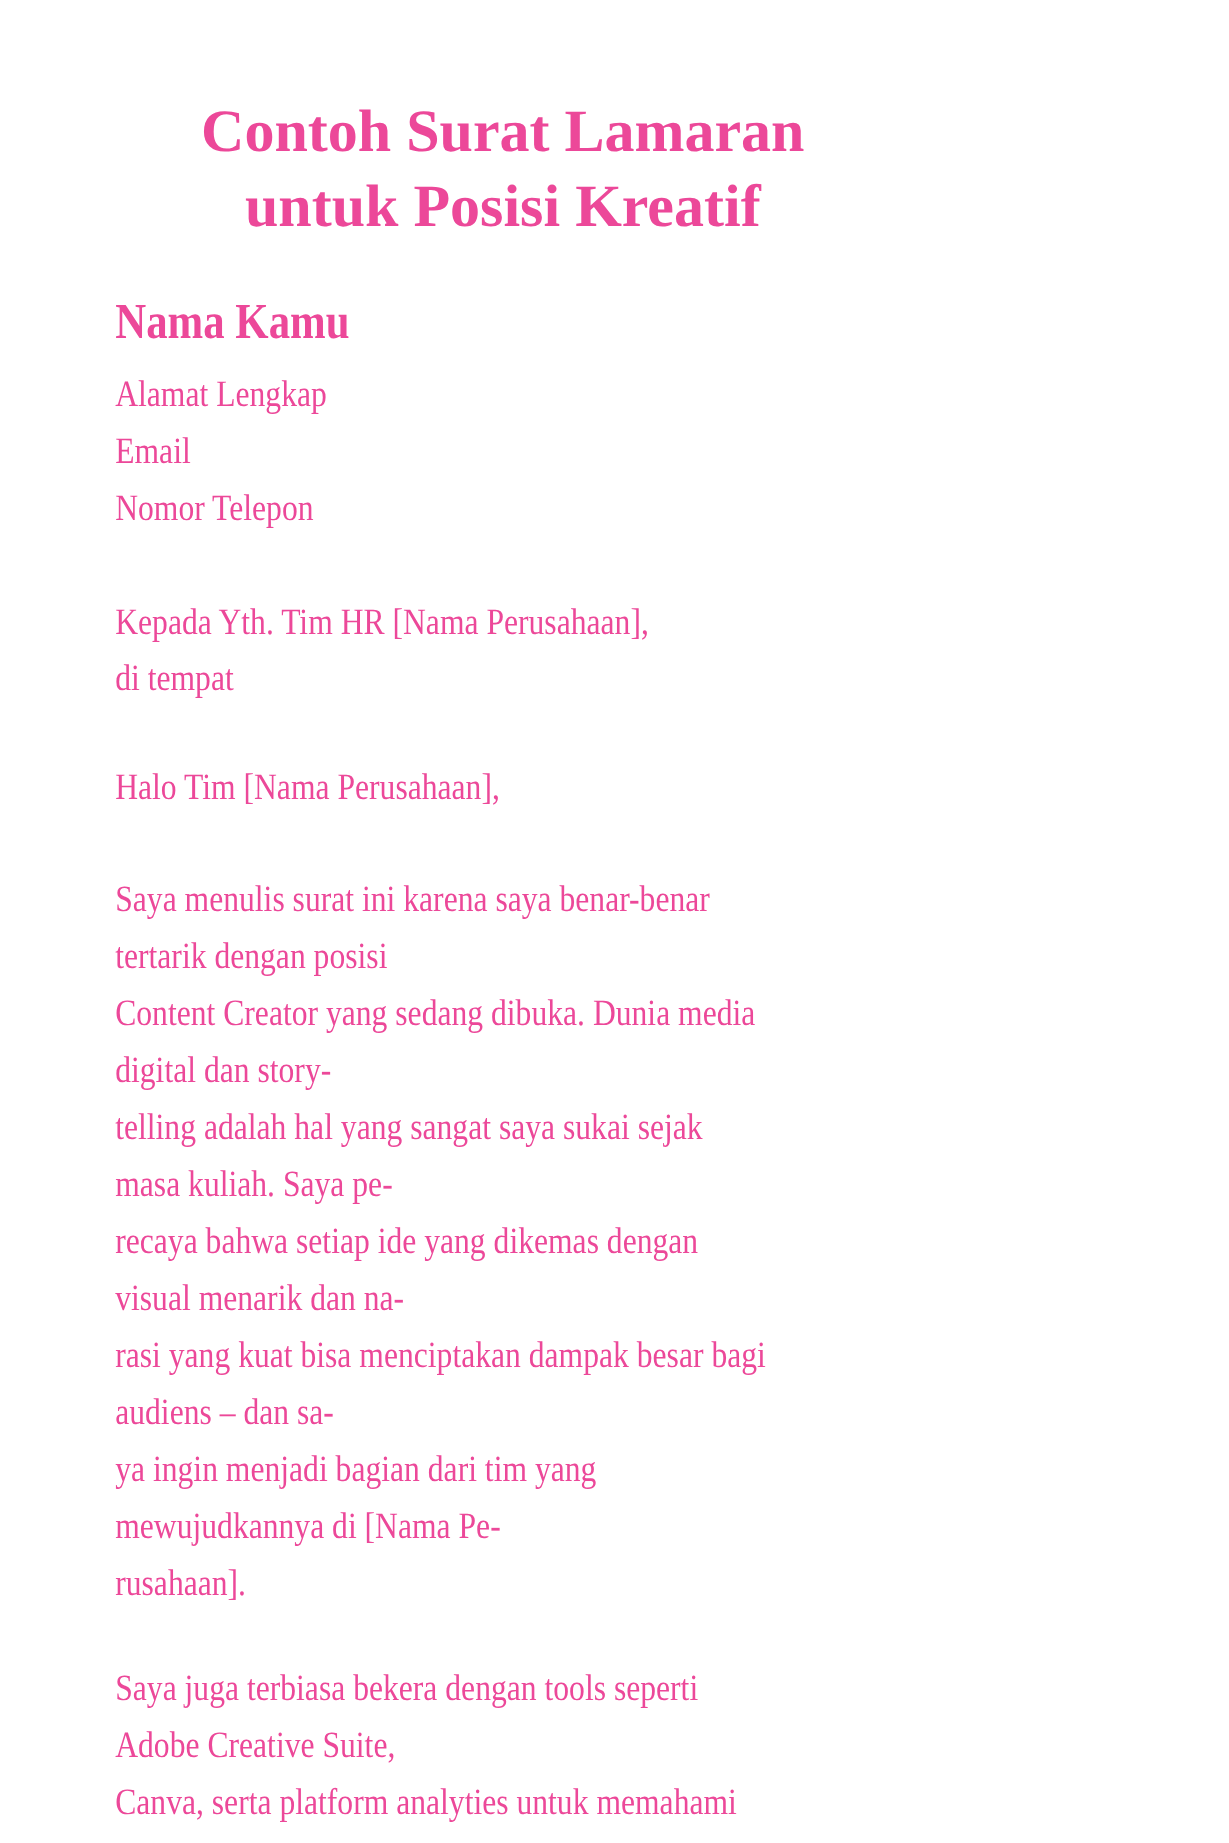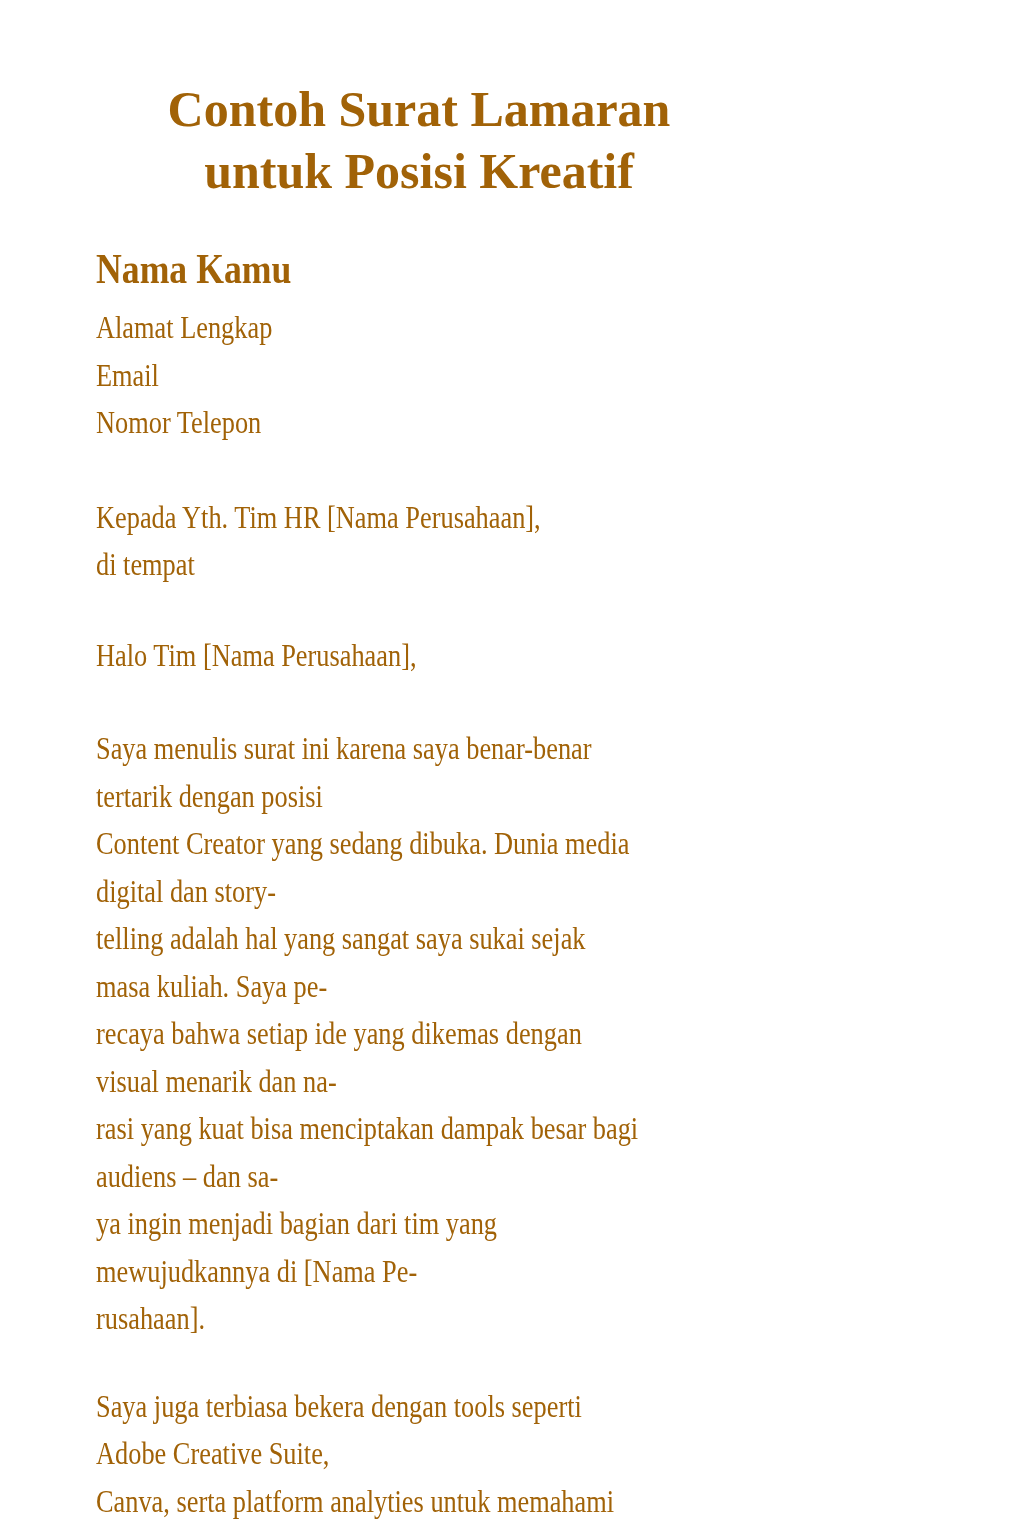"Contoh Surat Lamaran" .page { color: #a16207 -> #ec4899 }
